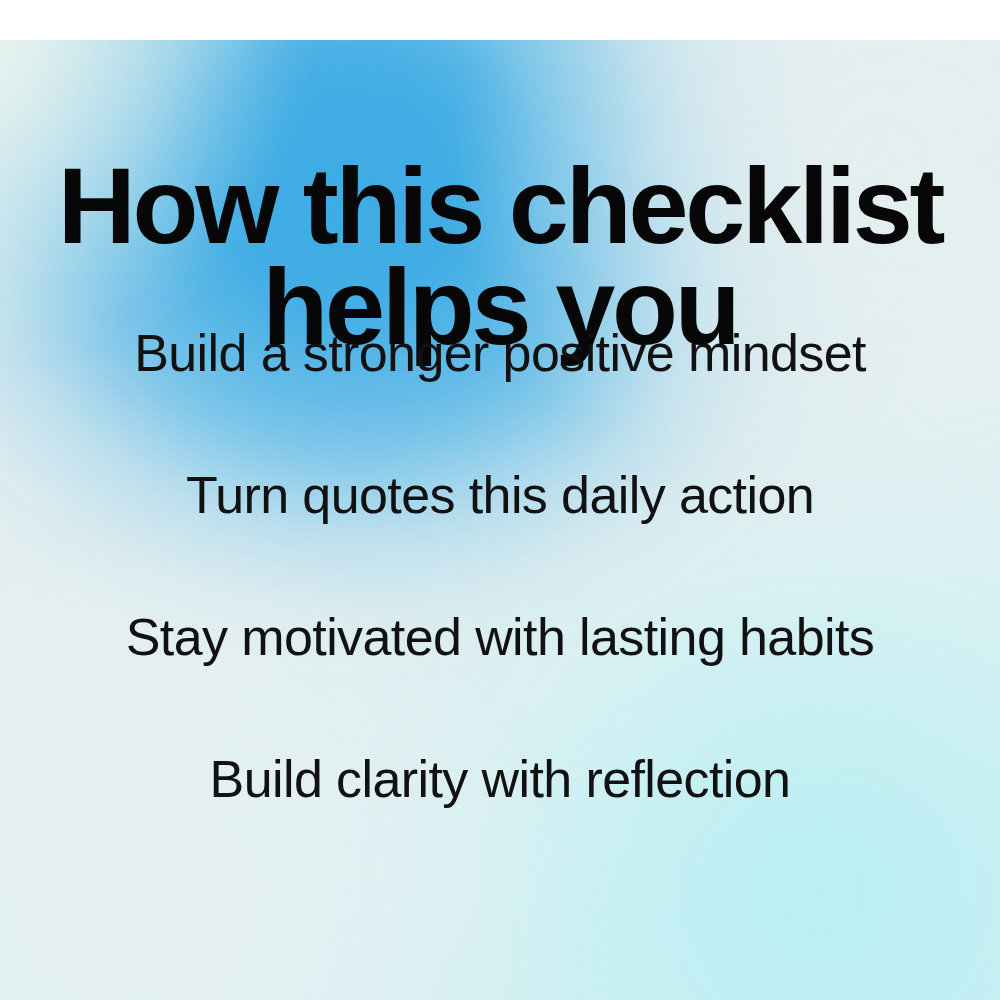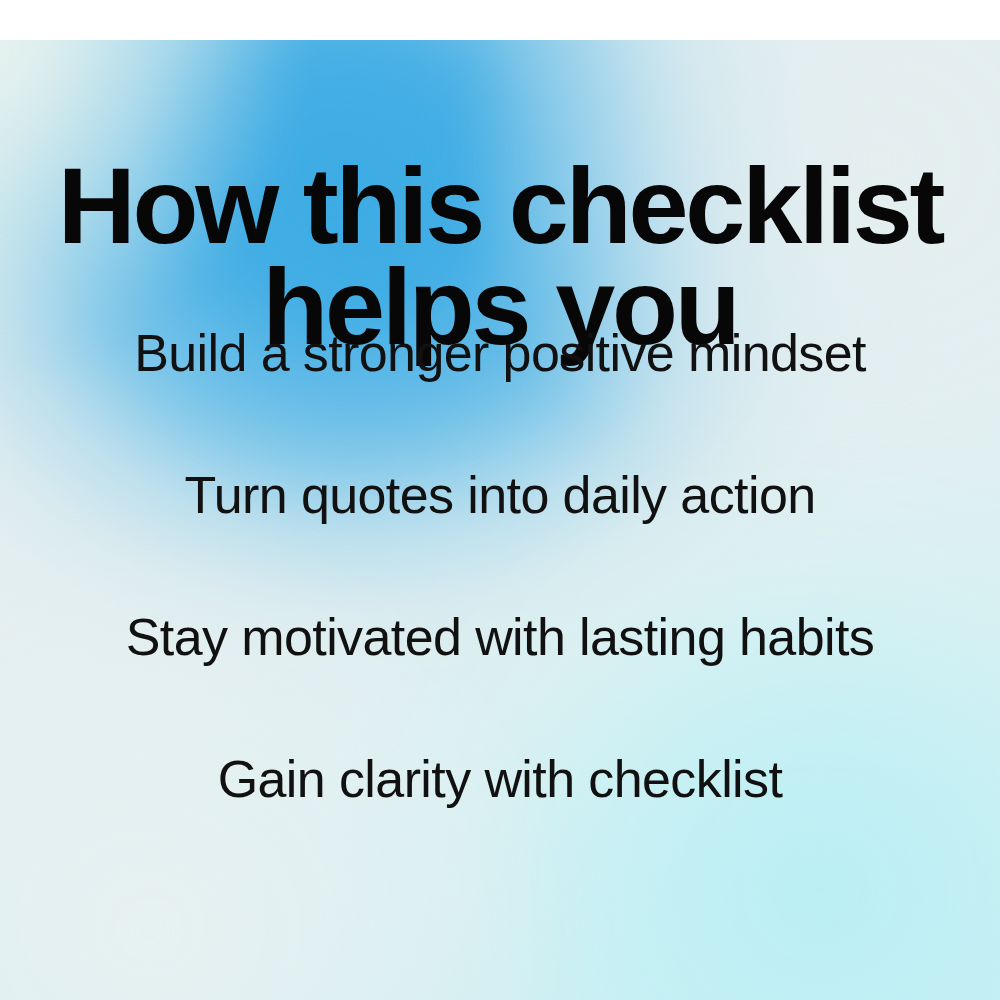"Turn quotes into daily action" li.benefit-item { text: into -> this }
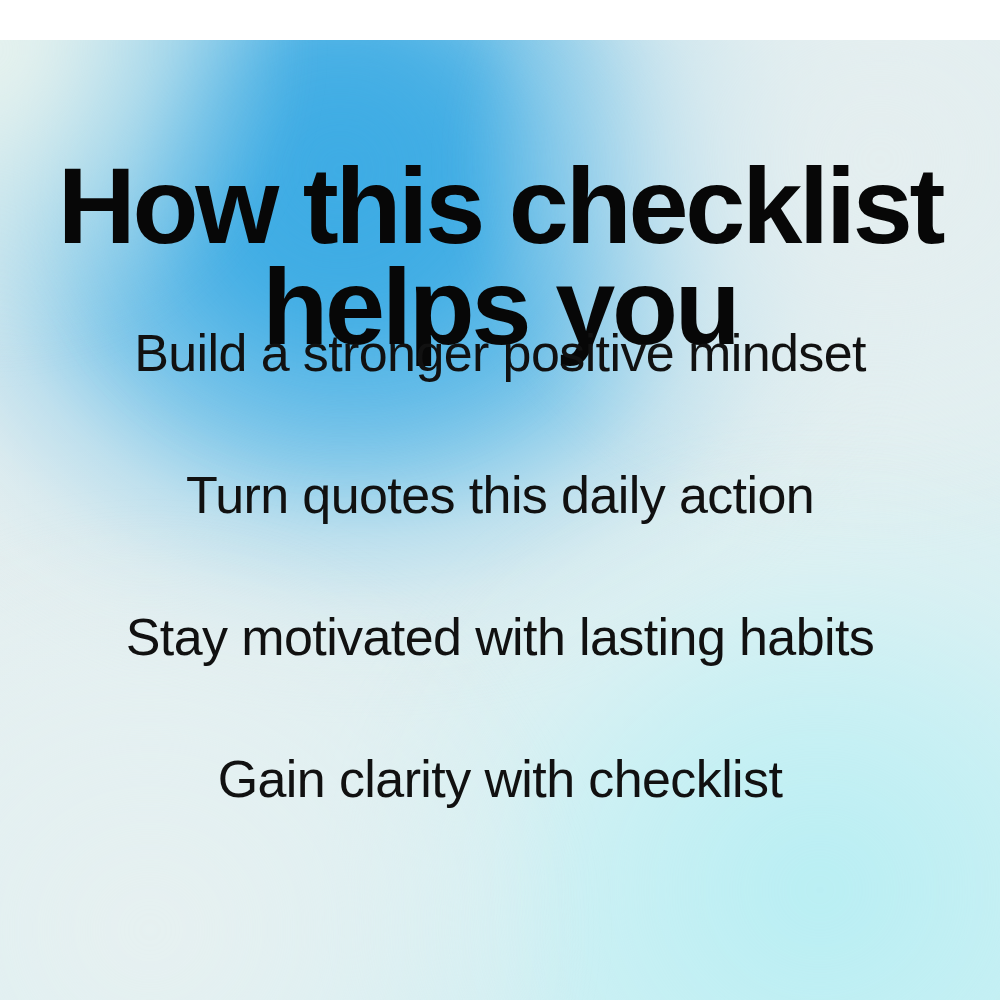"Gain clarity with checklist" li.benefit-item { text: Gain clarity with checklist -> Build clarity with reflection }
